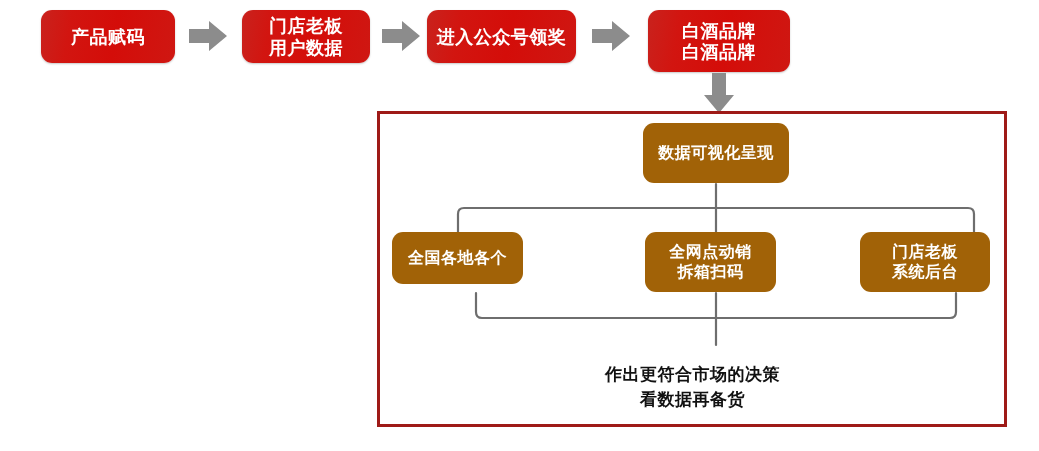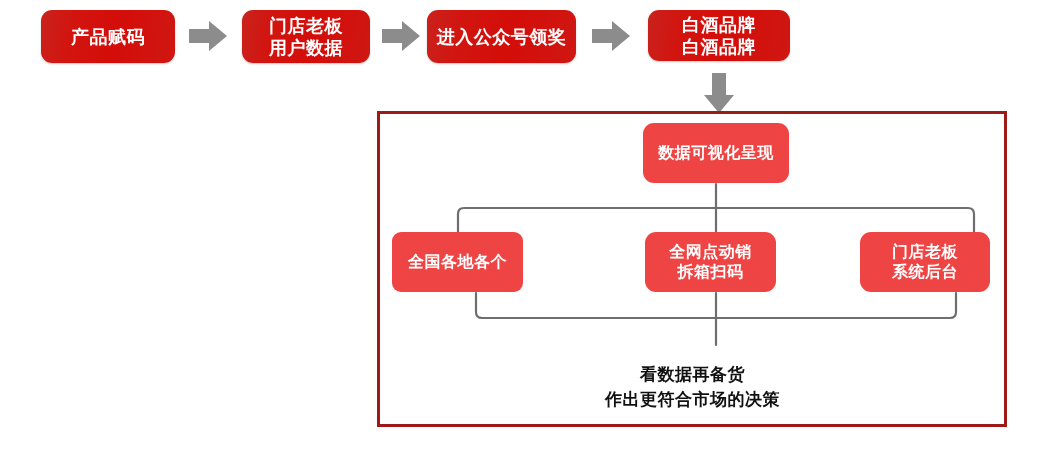"白酒品牌" div.pill { height: 51px -> 62px }
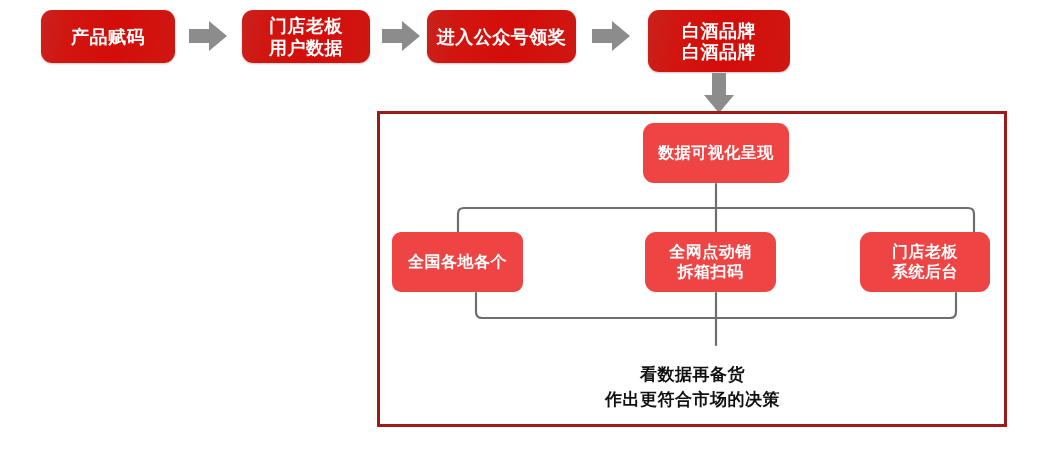"数据可视化呈现" .node { background: #ef4444 -> #a16207 }
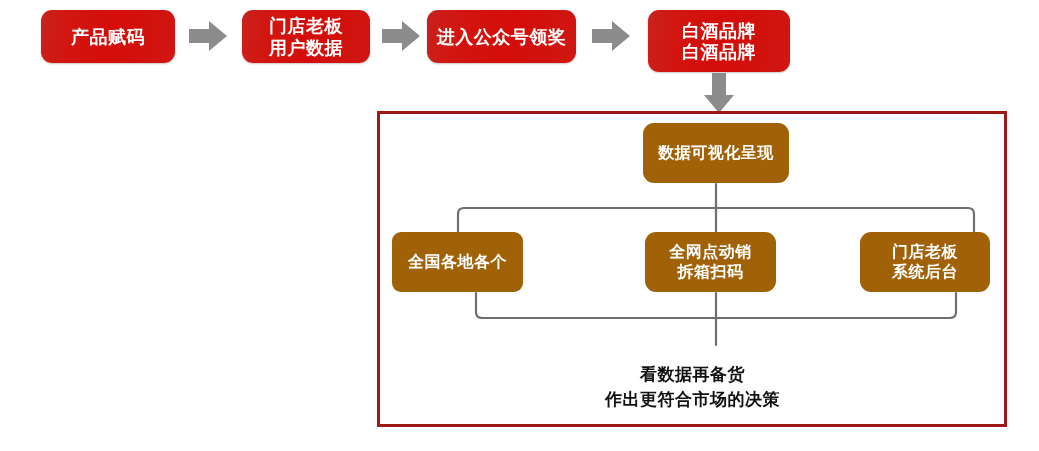"全国各地各个" div.node { border-radius: 9px -> none; height: 60px -> 52px }
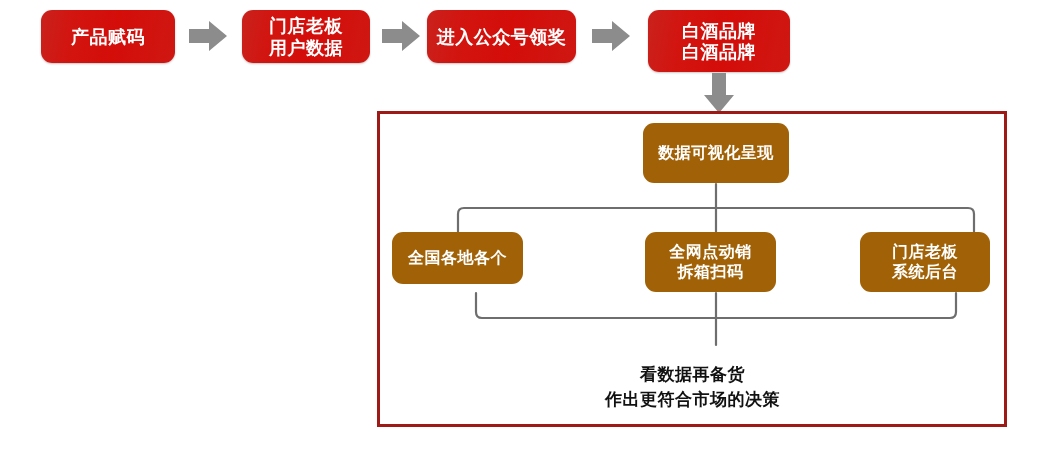"看数据再备货" span.line { order: before "作出更符合市场的决策" -> after "作出更符合市场的决策" }
